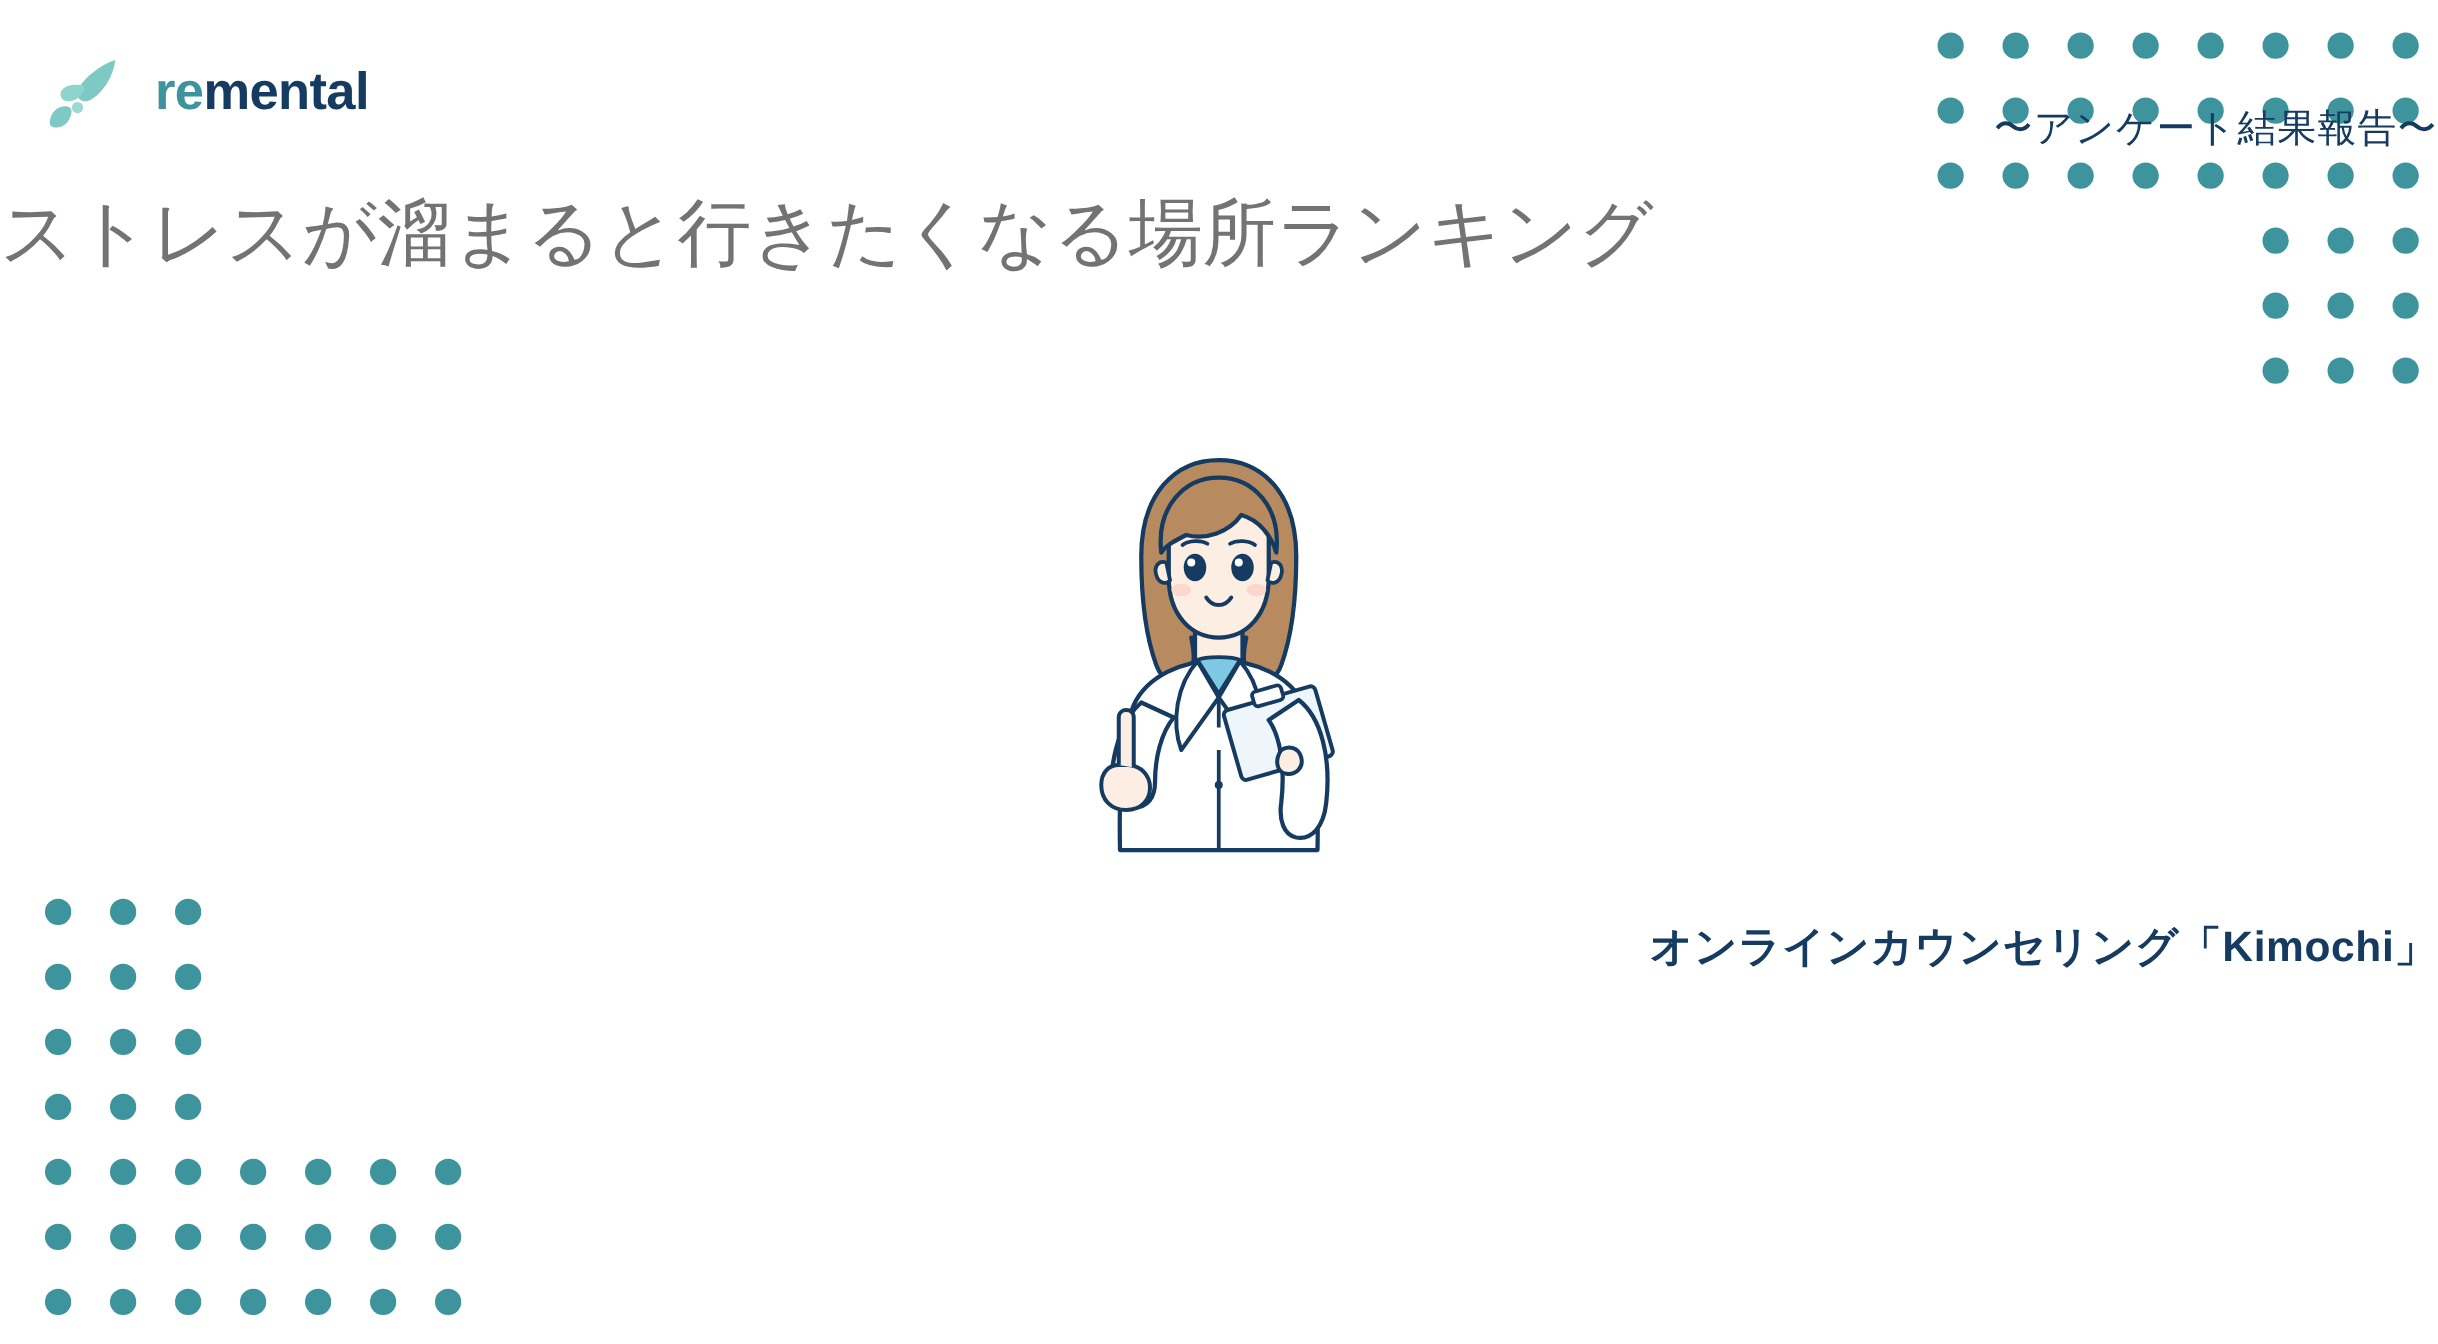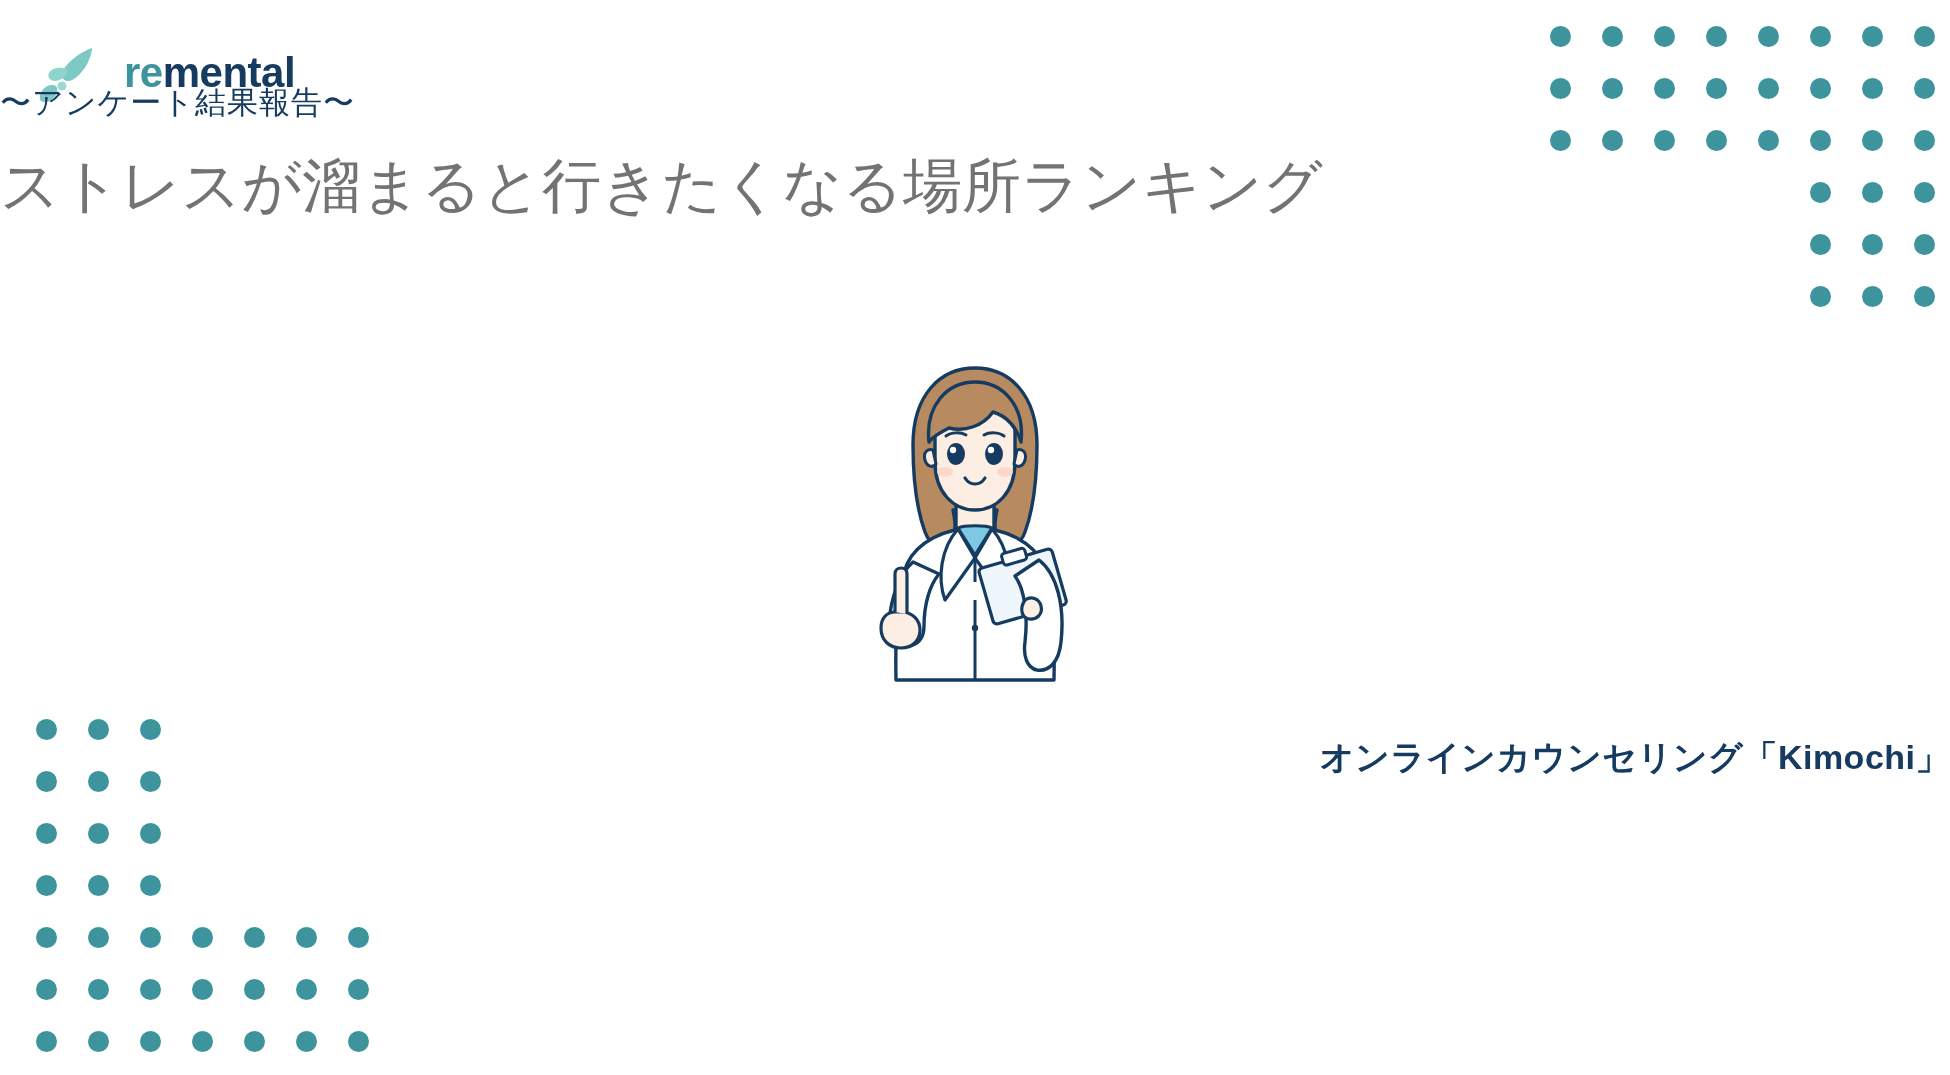"〜アンケート結果報告〜" #eyebrow { text-align: left -> right }
